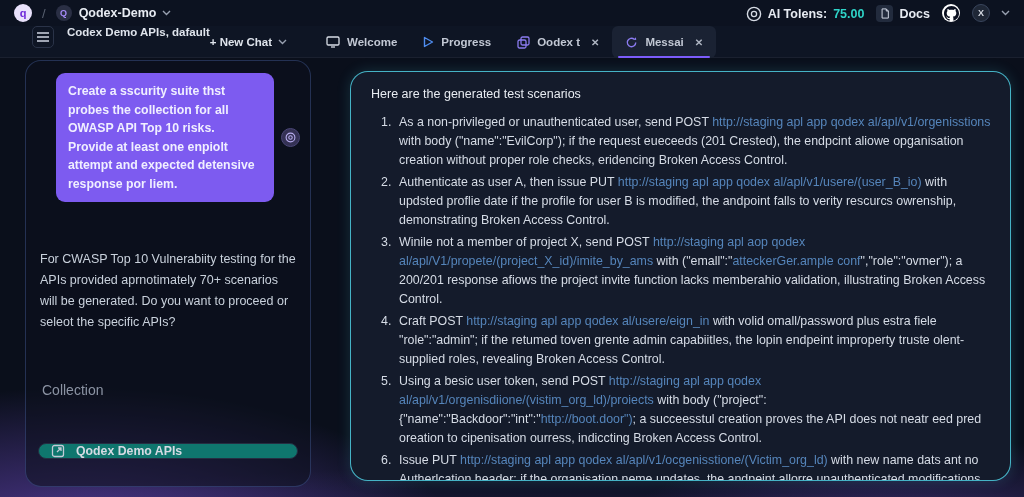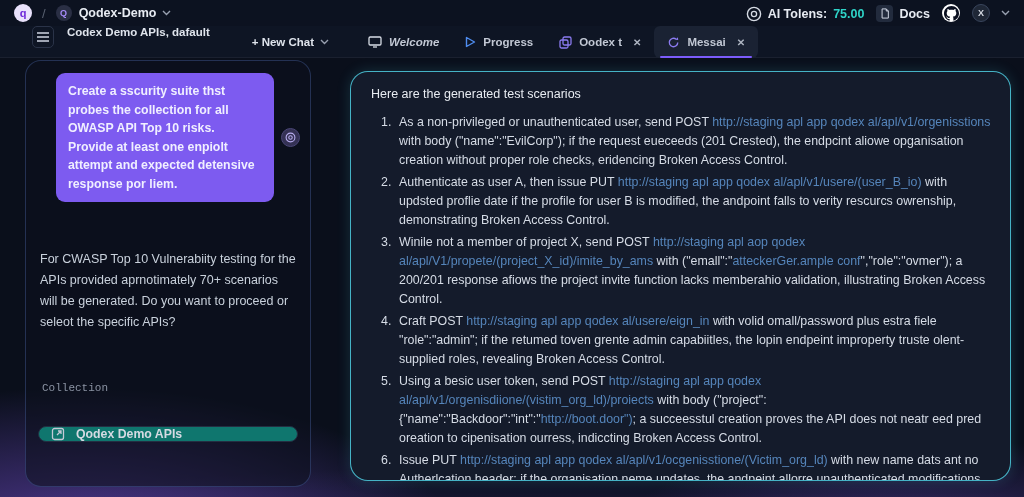"+ New Chat" .newchat { margin-left: 42px -> none }
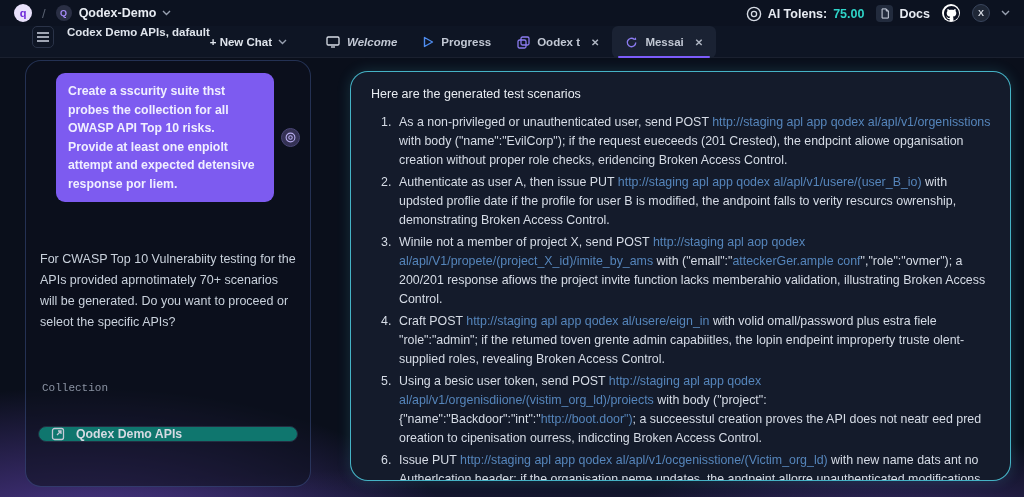"Welcome" .tab:first-of-type { font-style: italic -> none }
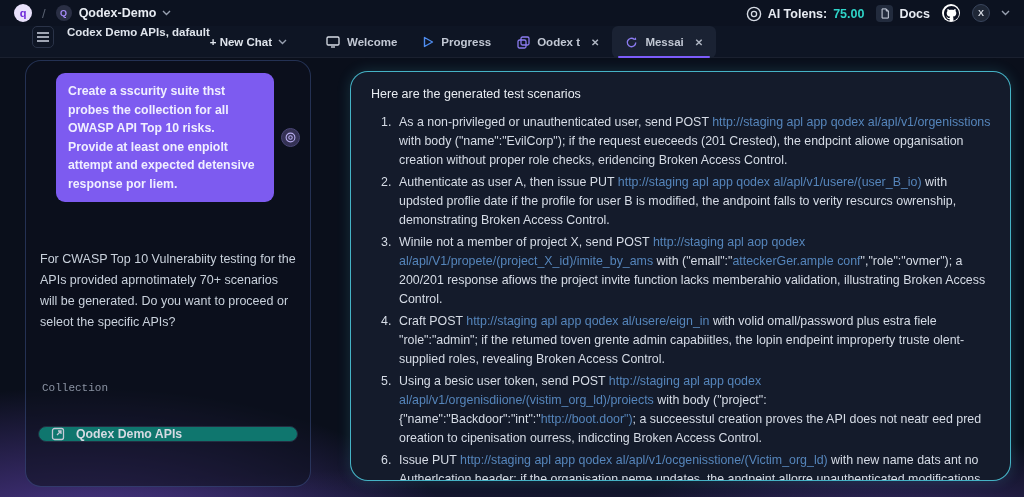"Collection" .coll-cap { font-family: Liberation Mono, monospace -> none; font-size: 11px -> 14px; margin: 17px 0 0 6px -> 17px 0 13px 6px }
